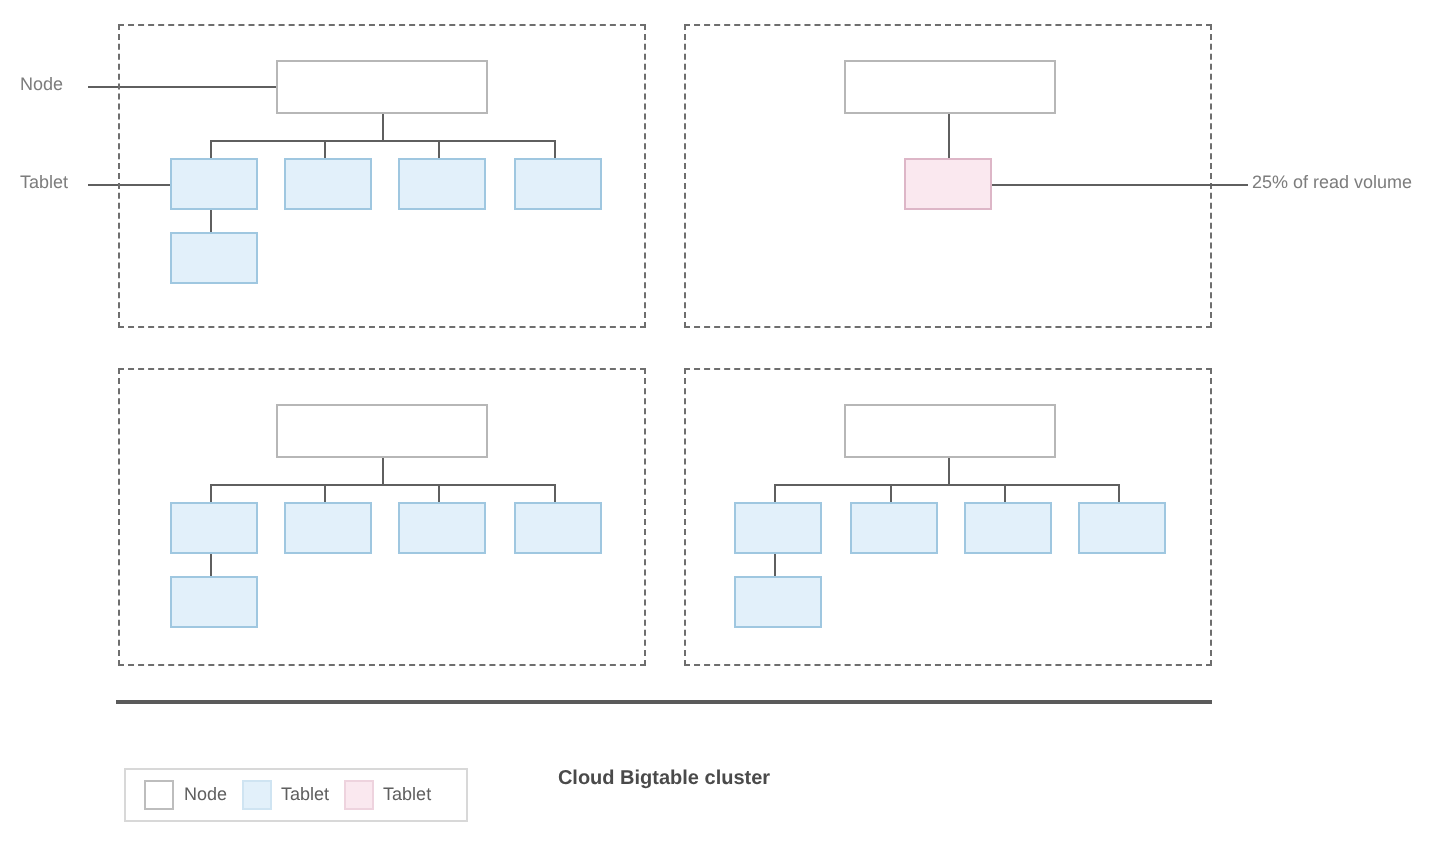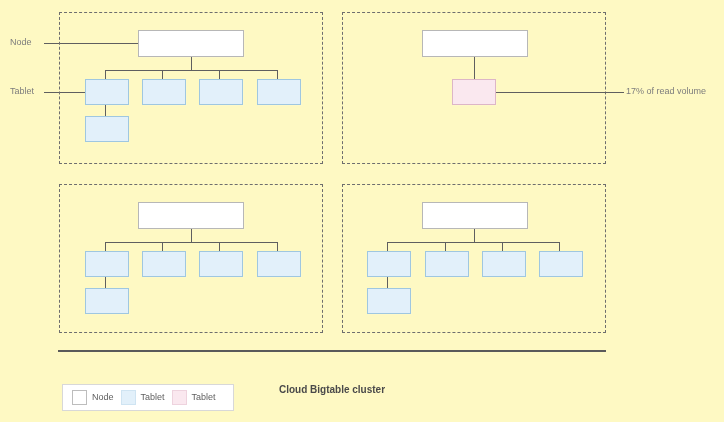"Node" #canvas { background: #fef9c3 -> #ffffff }
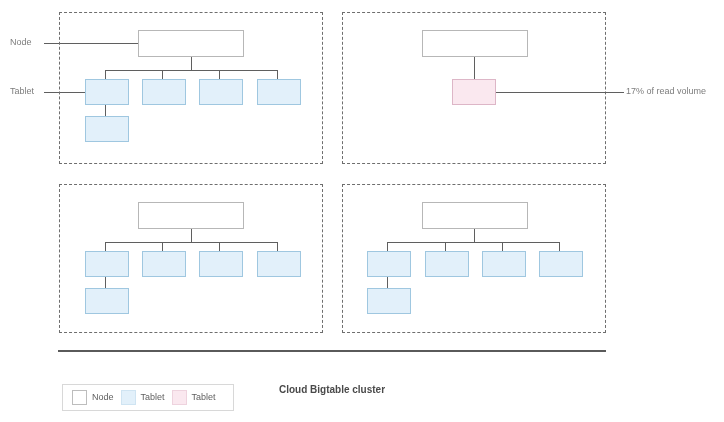"17% of read volume" div.callout-label { text: 17% -> 25% }
